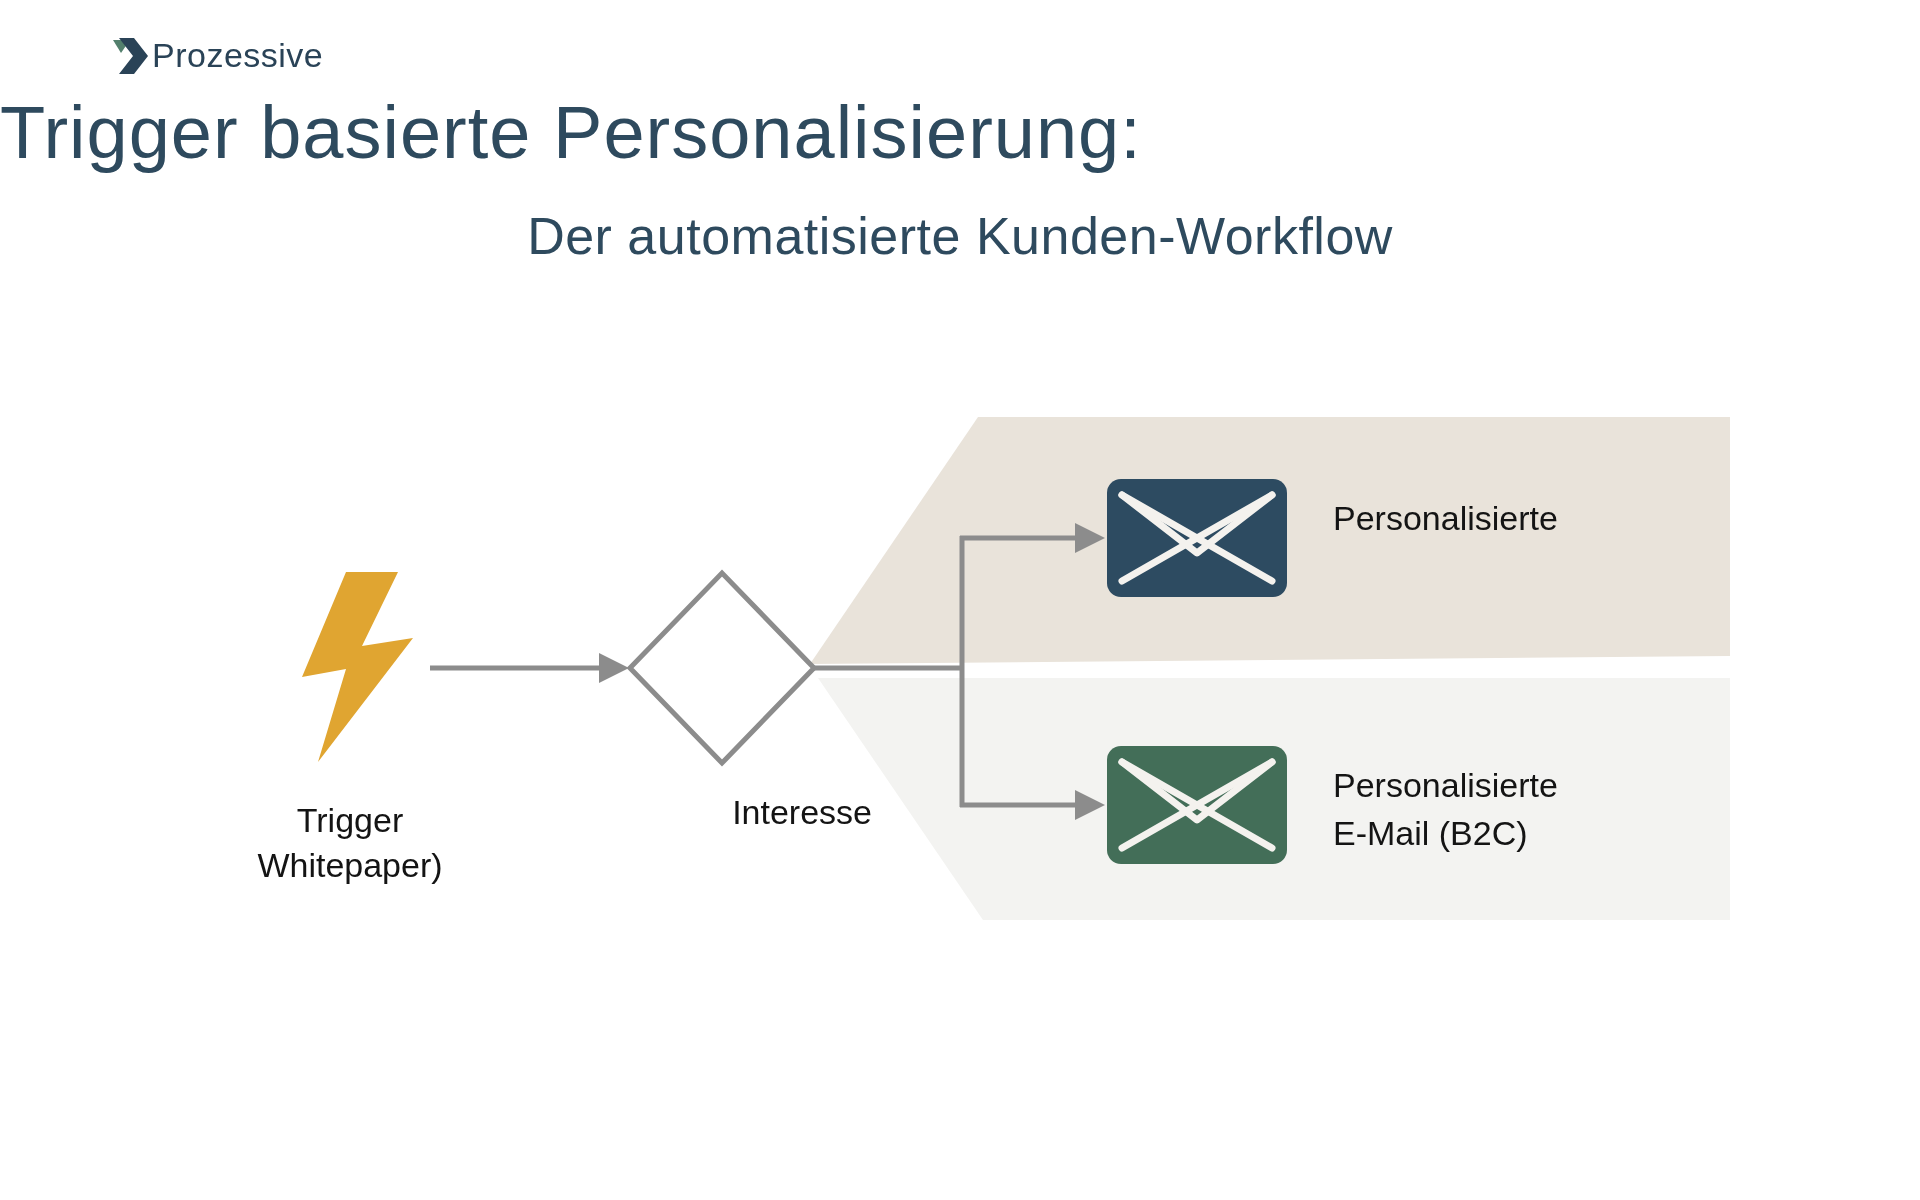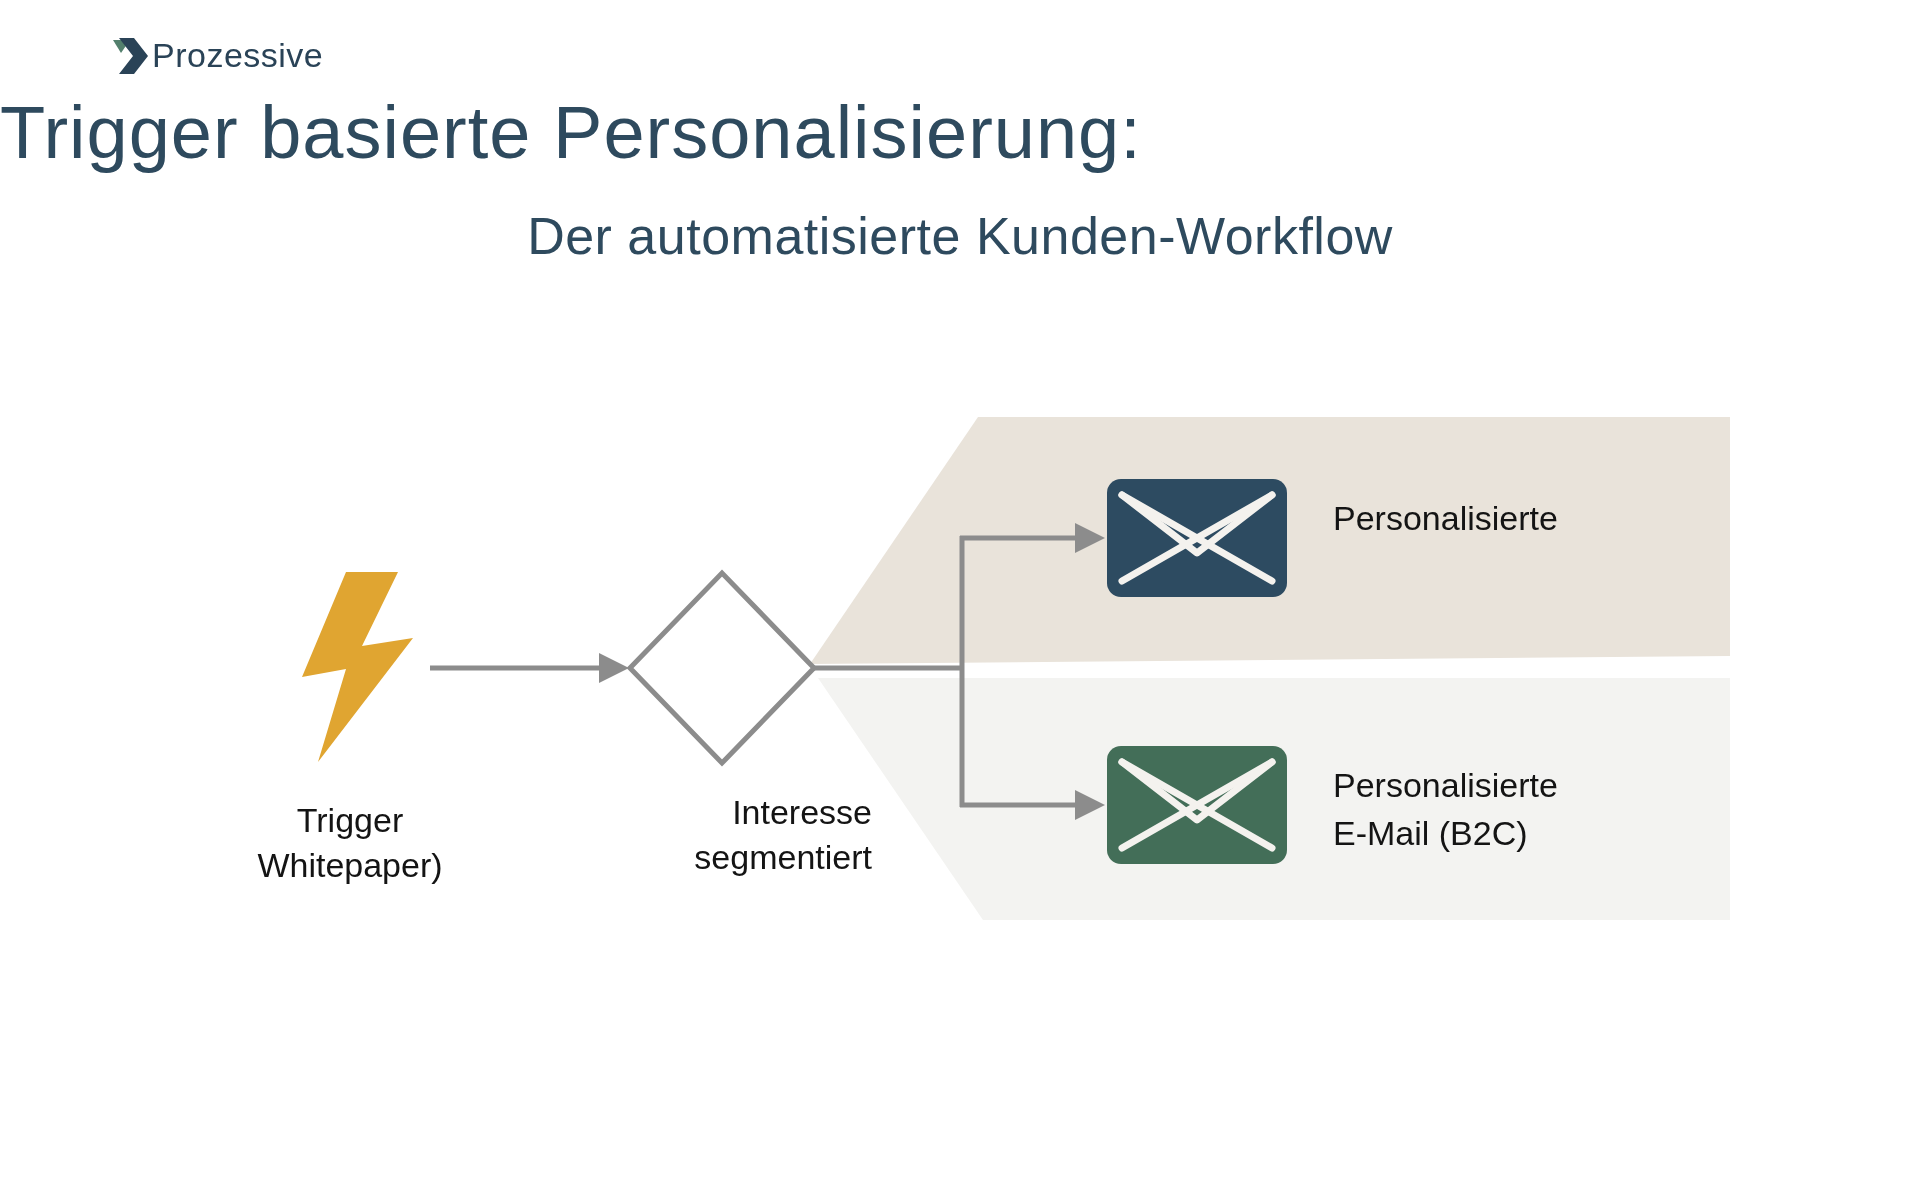"segmentiert" div { html: <div>segmentiert</div> -> none }
